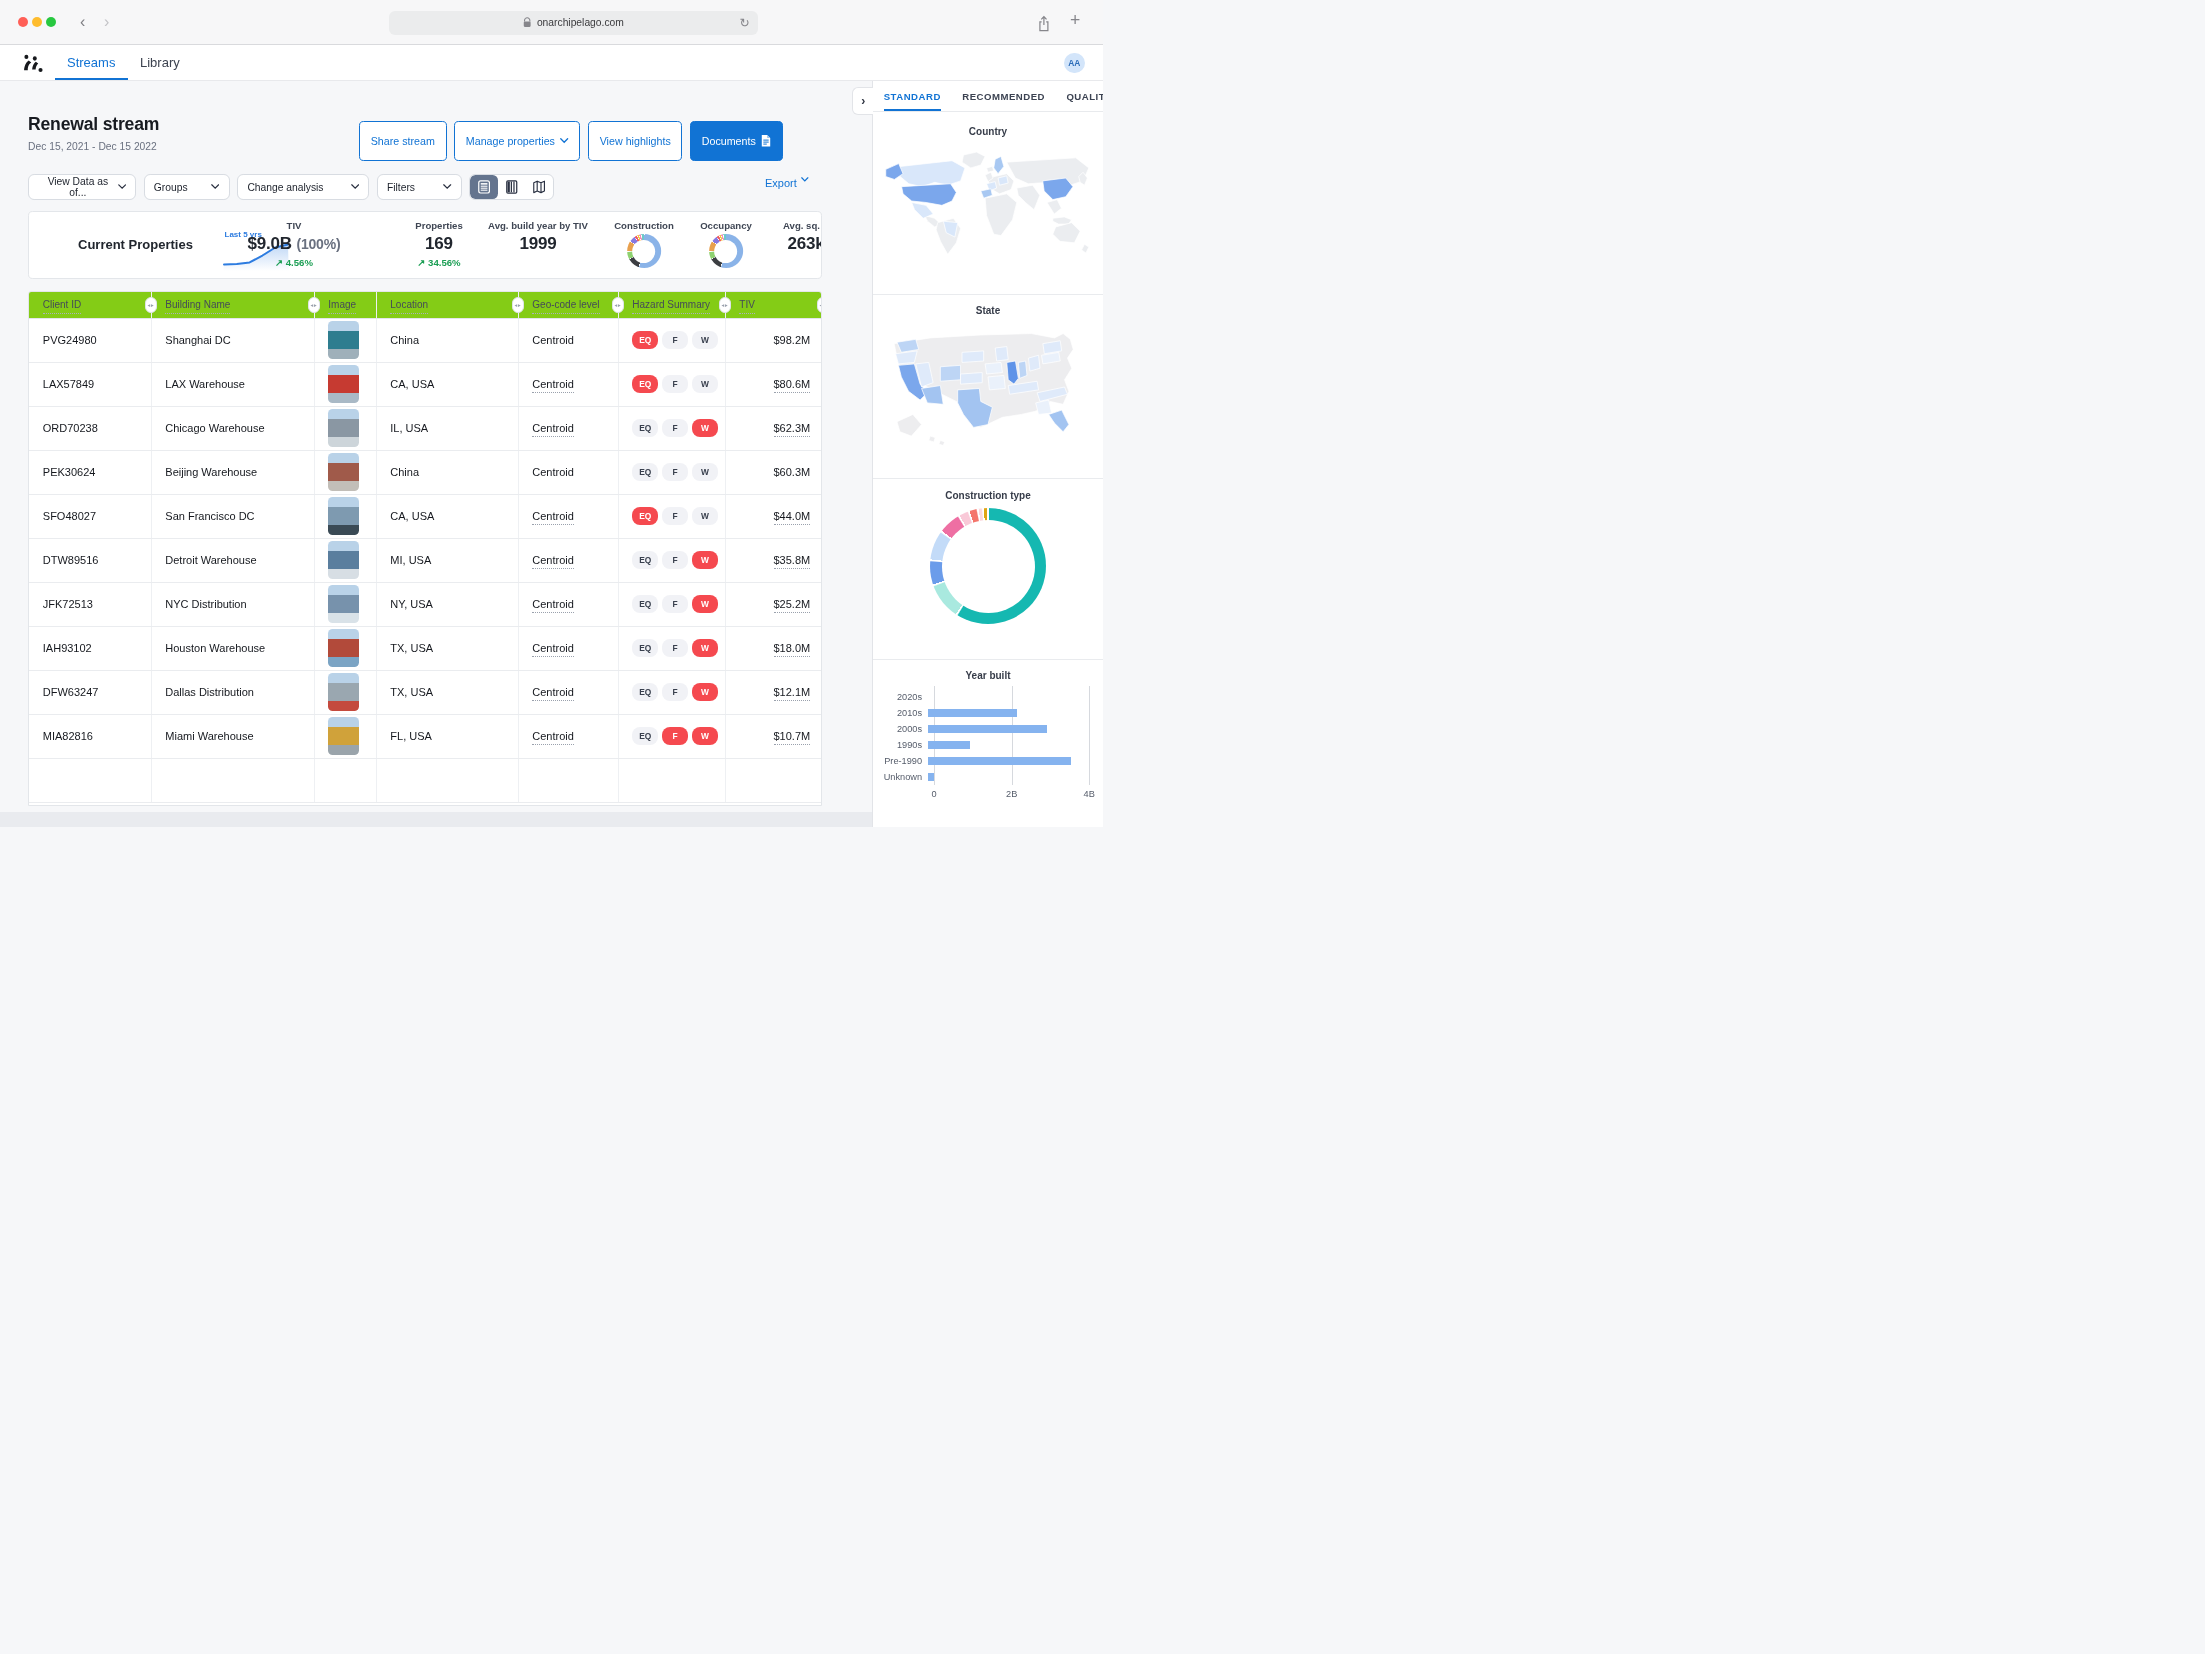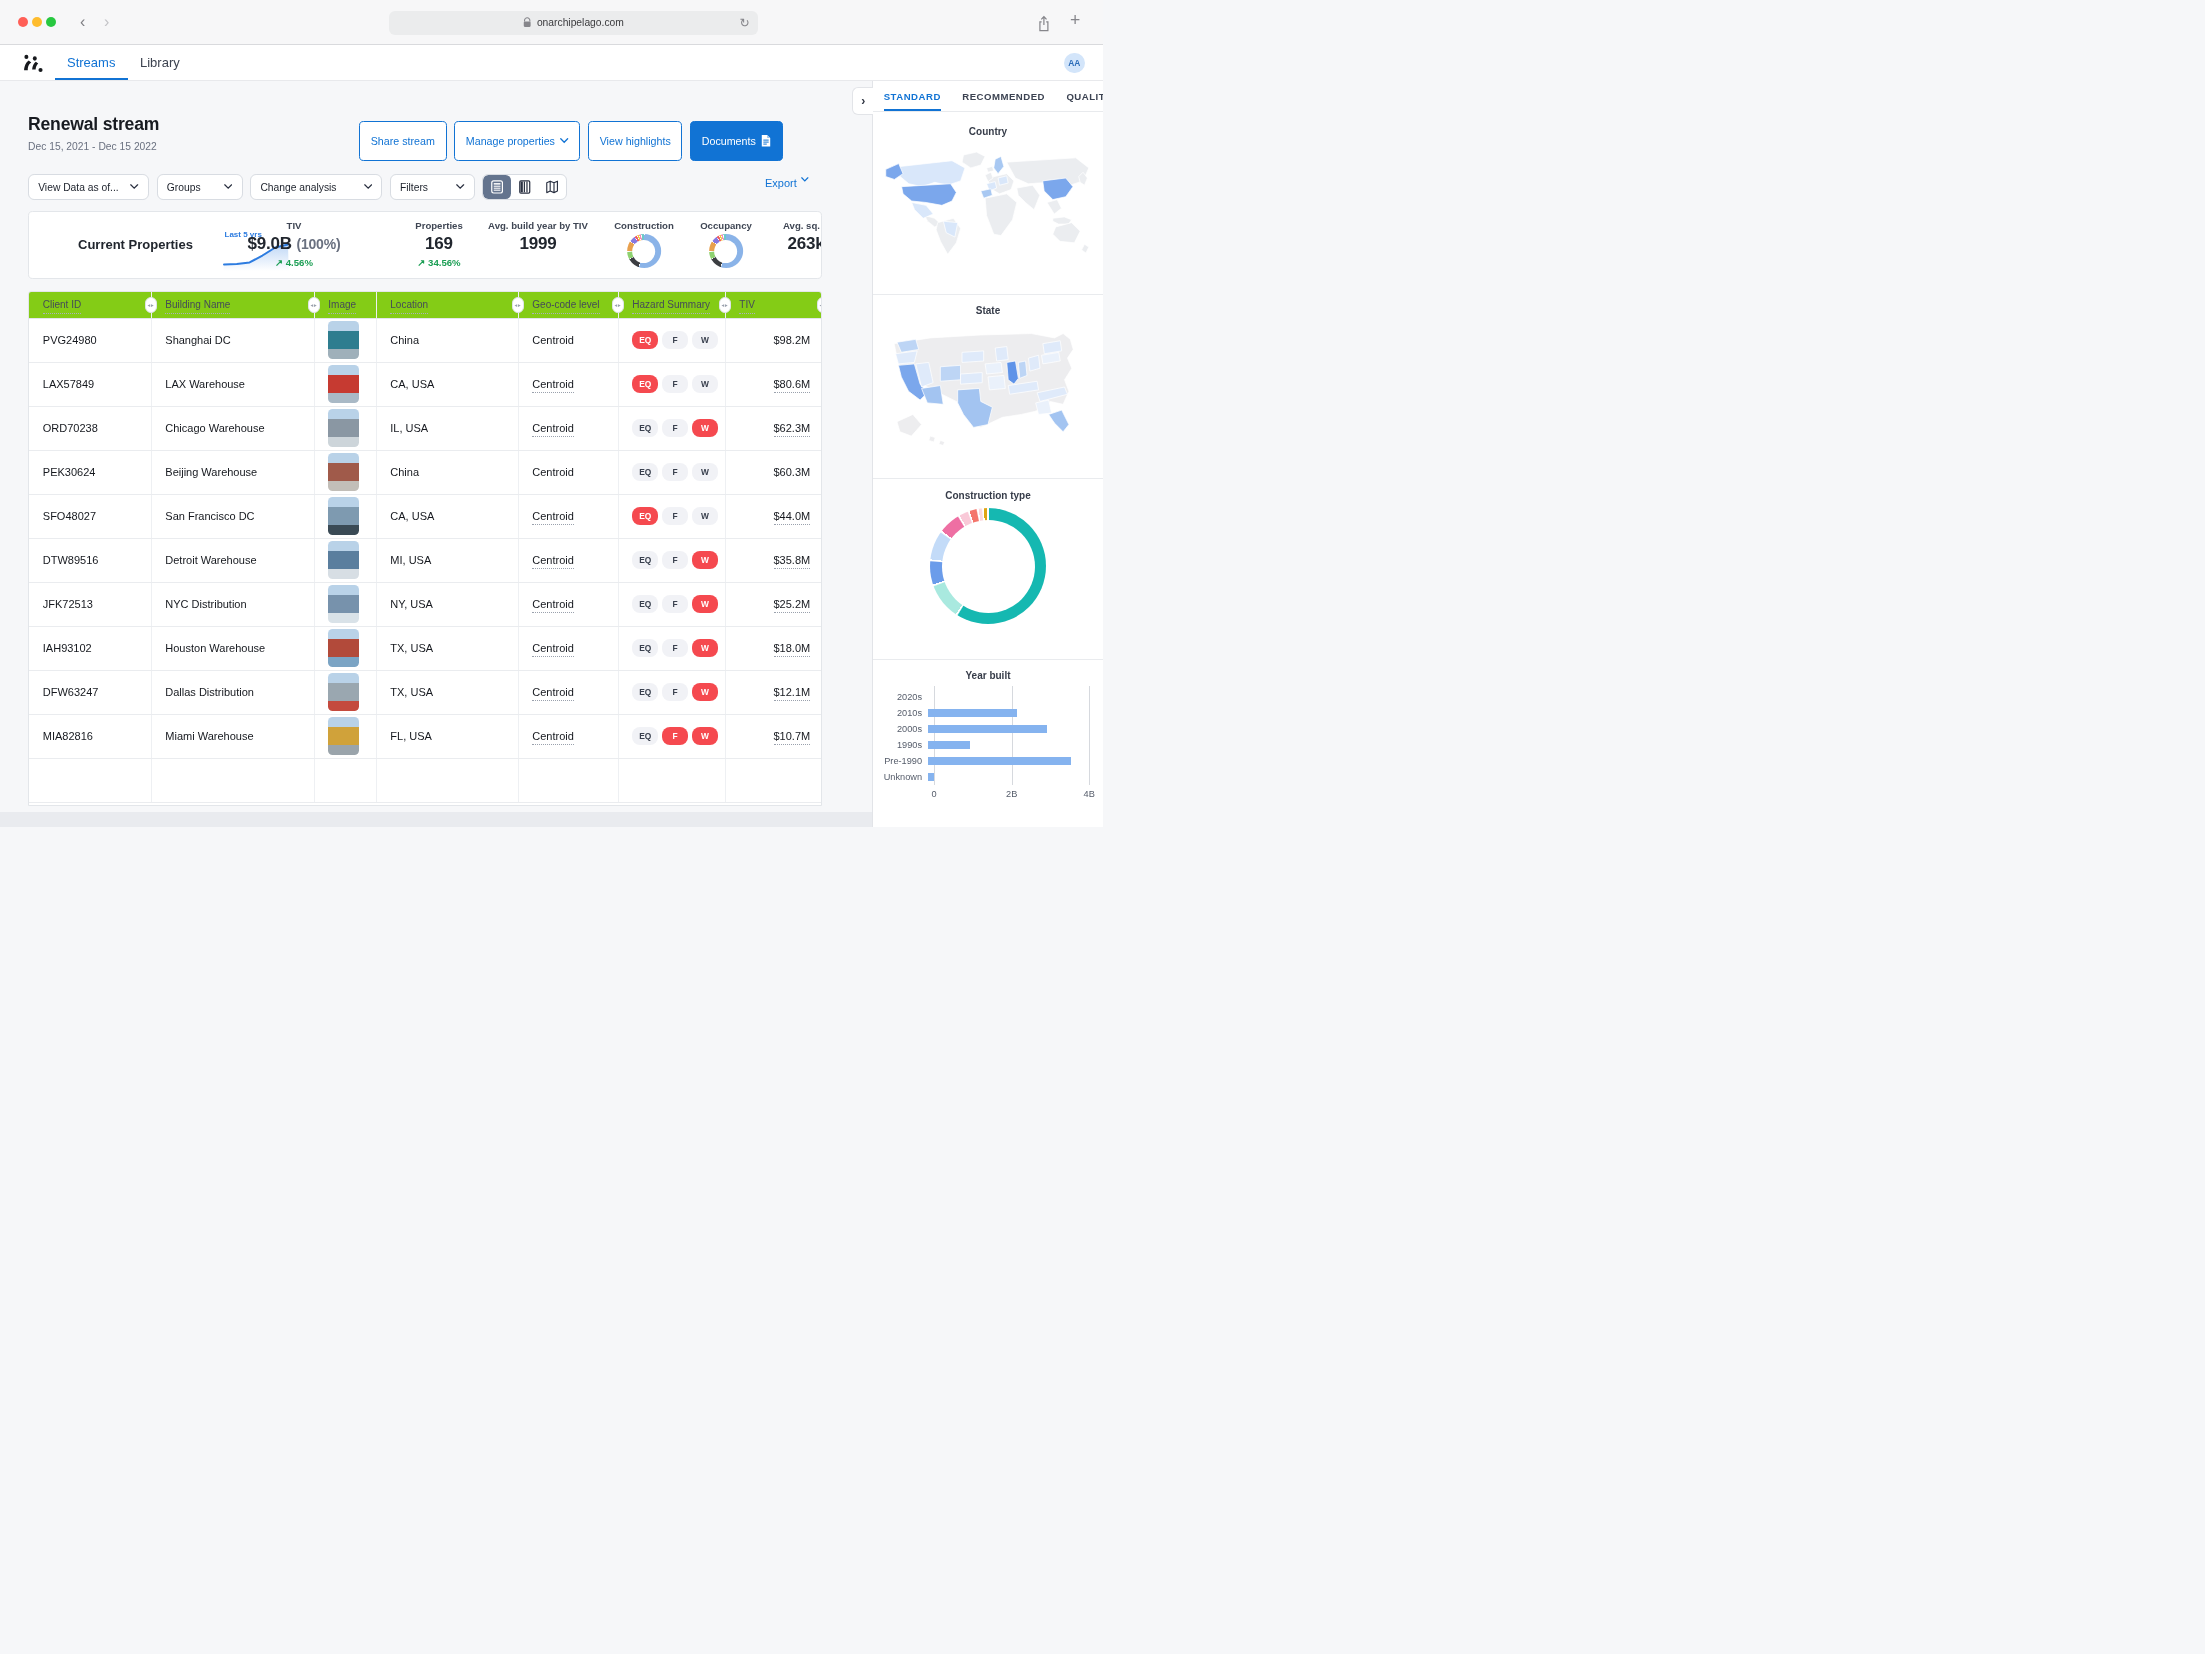"View Data as of..." .dd.w1 { width: 121px -> 108px }
